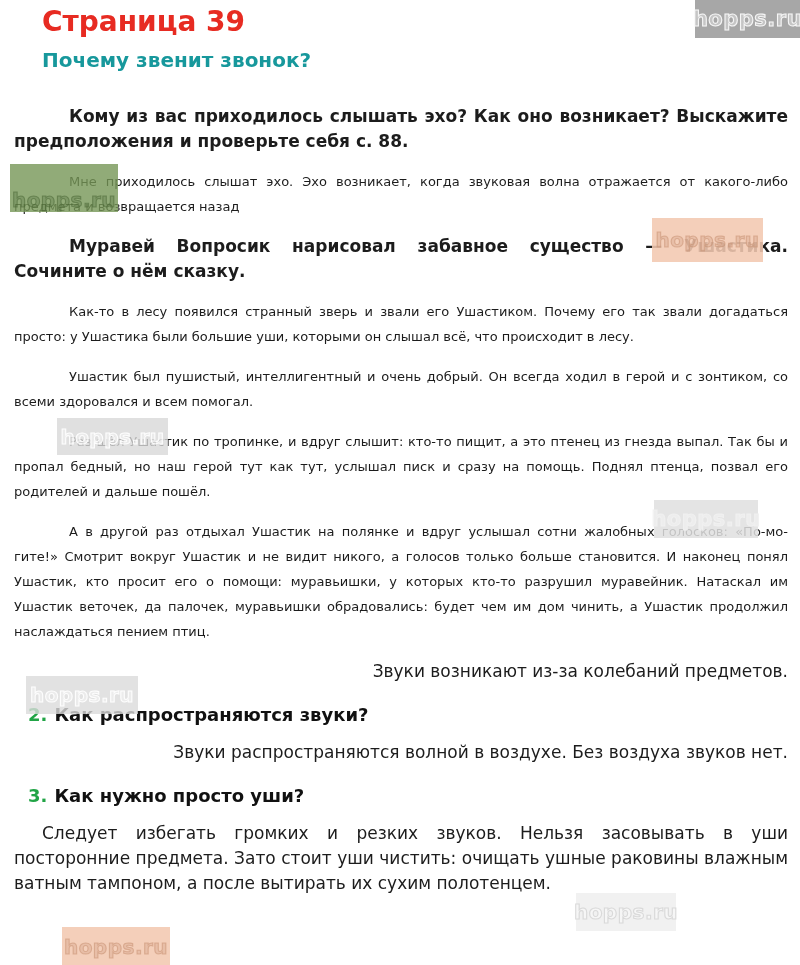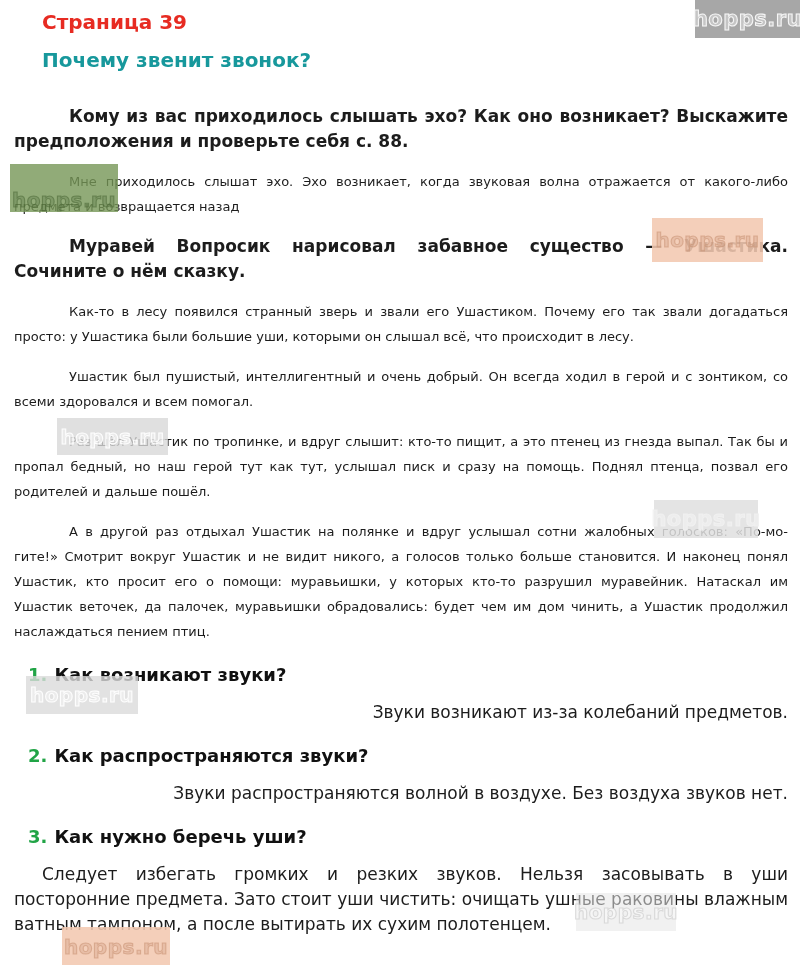"Страница 39" .title-red { font-size: 20px -> 28px }
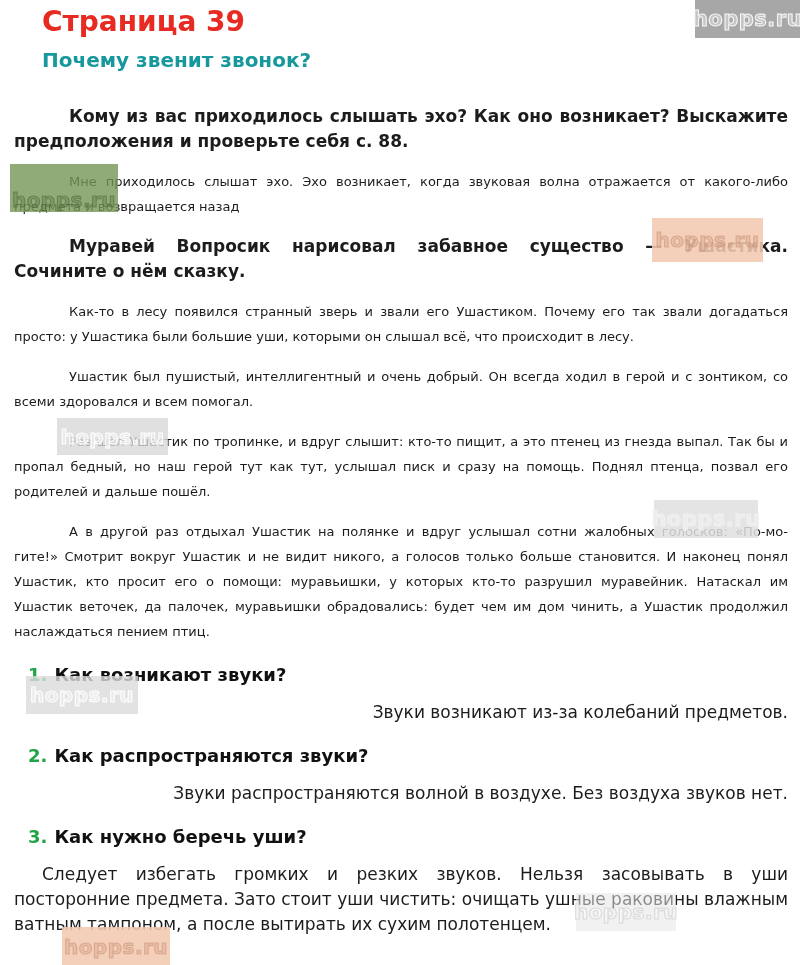"1. Как возникают звуки?" h3.qa-q { html: <h3><span>1.</span><span>Как возникают звуки?</span></h3> -> none }
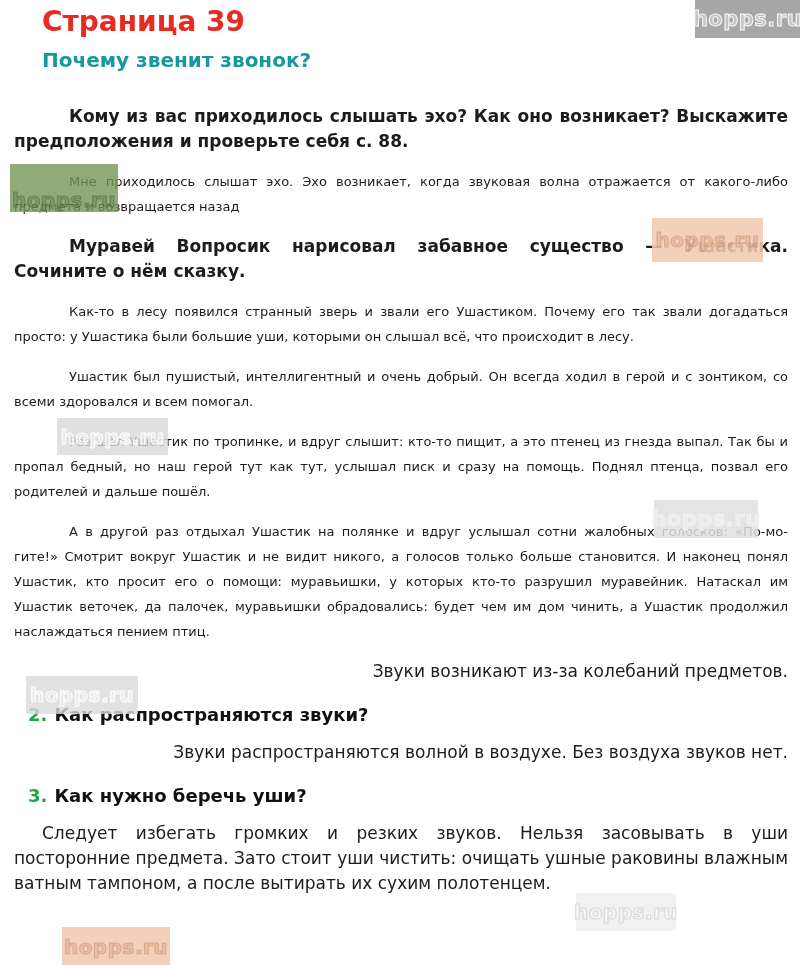"Как нужно беречь уши?" span { text: беречь -> просто }
